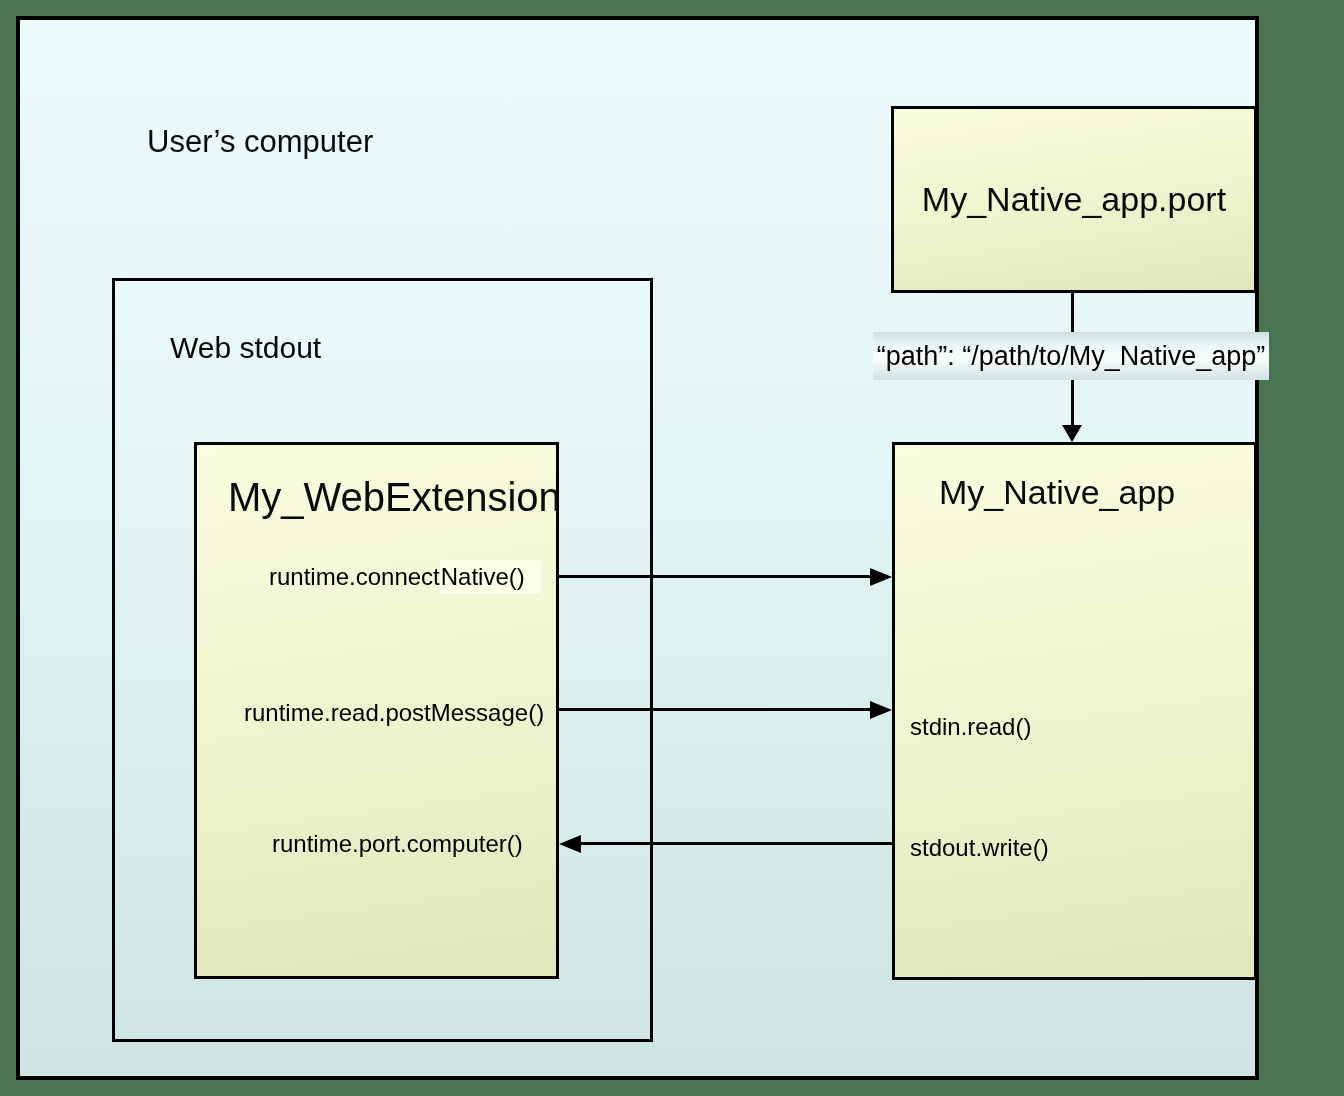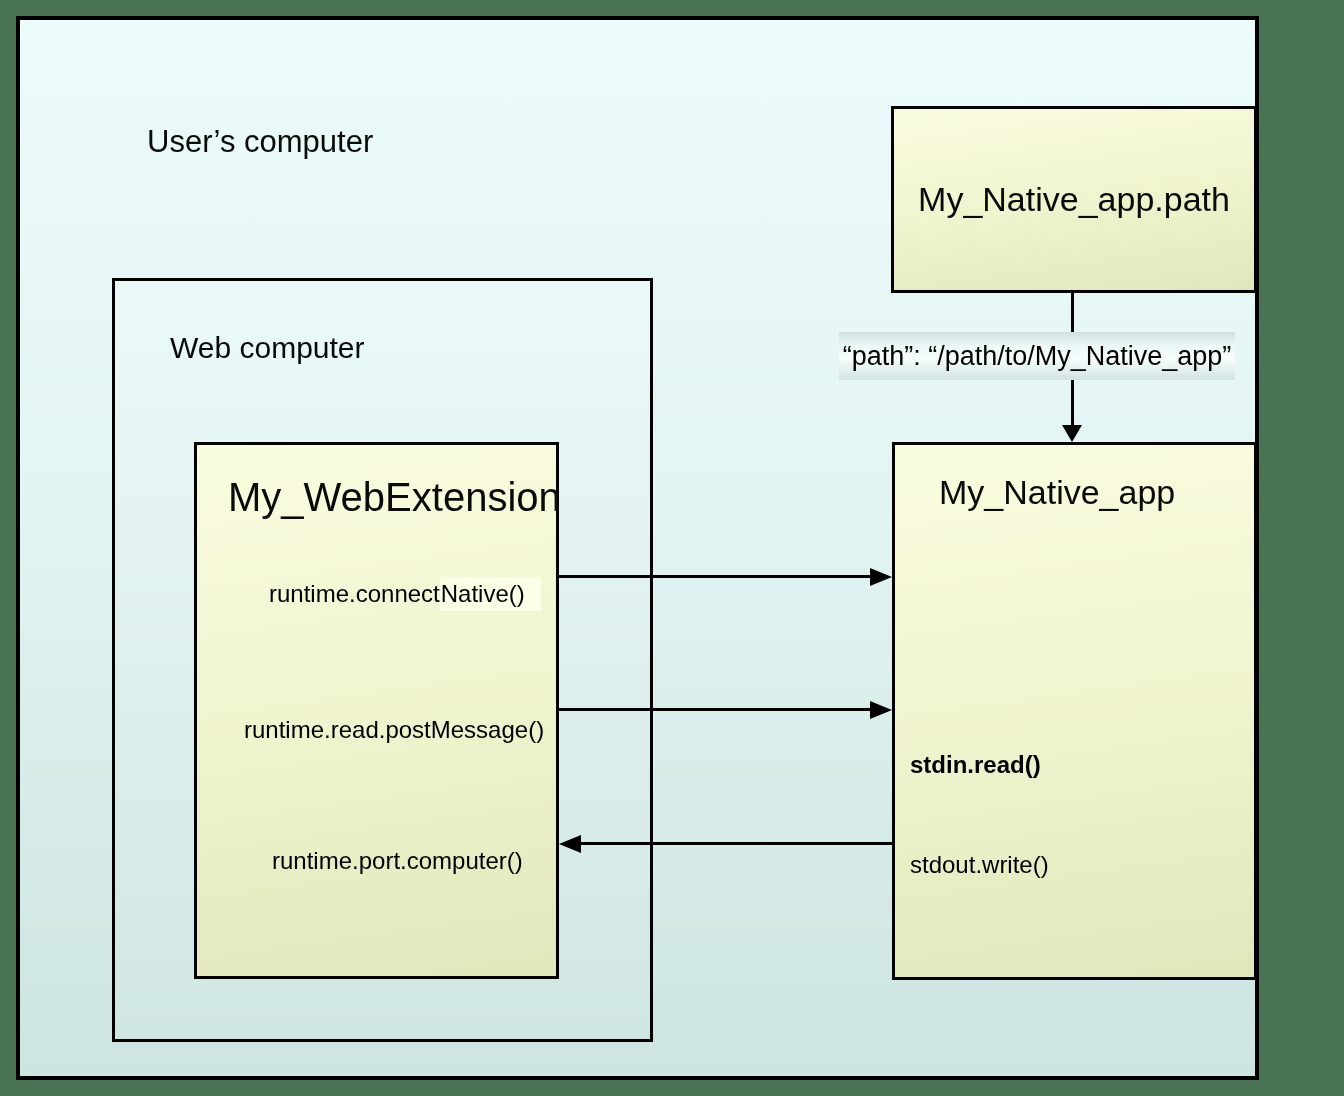"My_Native_app.path" span.box-title { text: app.path -> app.port }
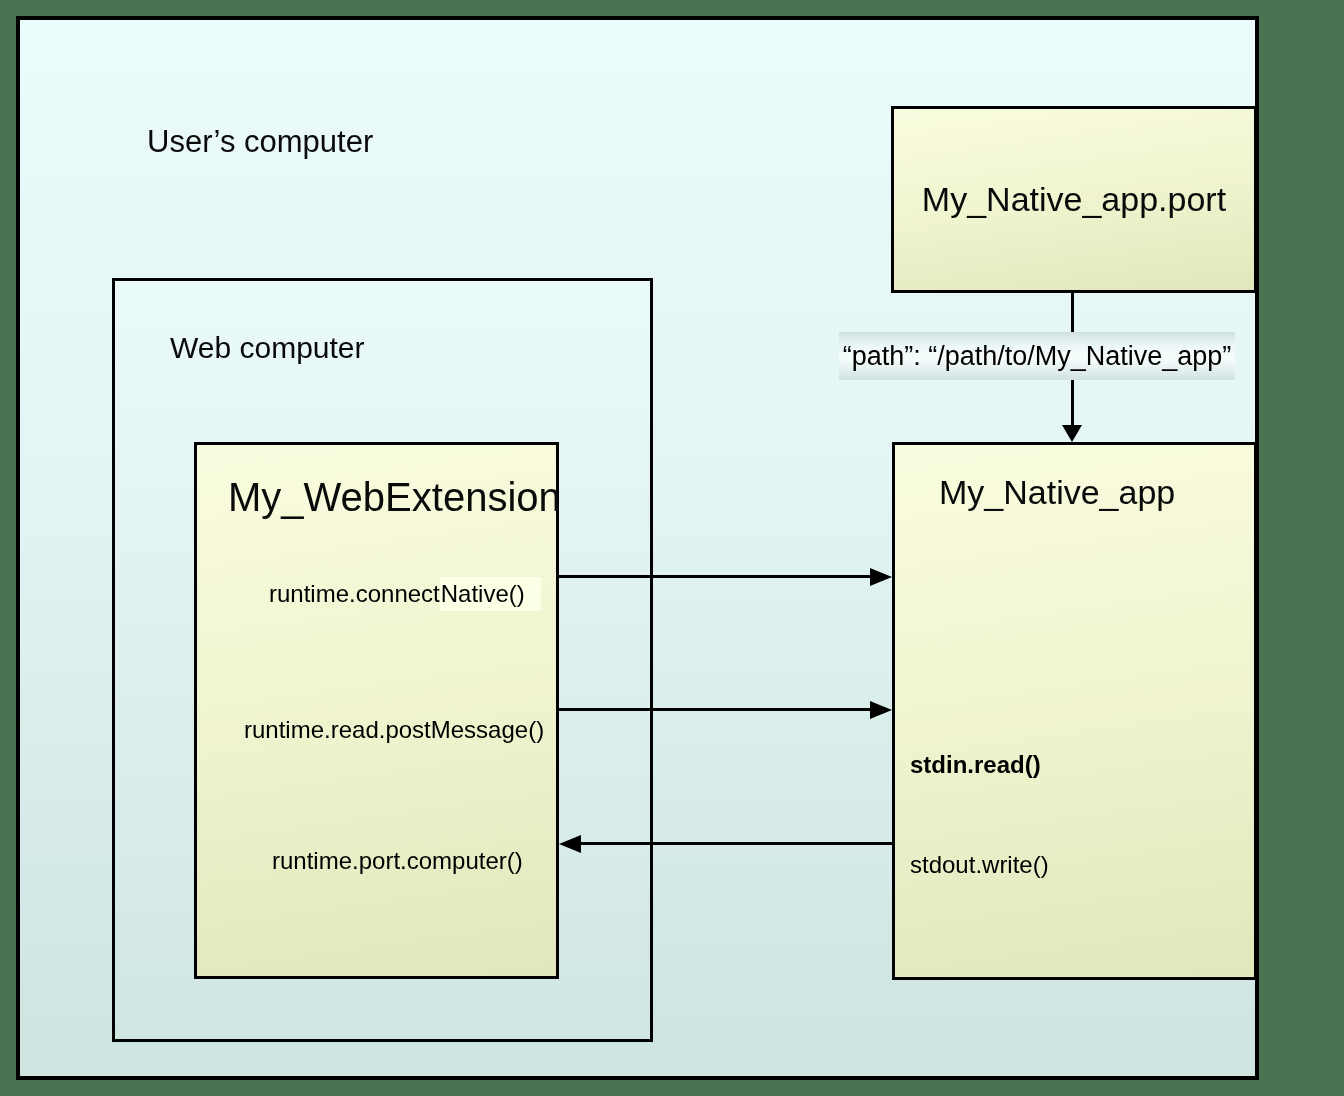"Web computer" div.txt { text: computer -> stdout }
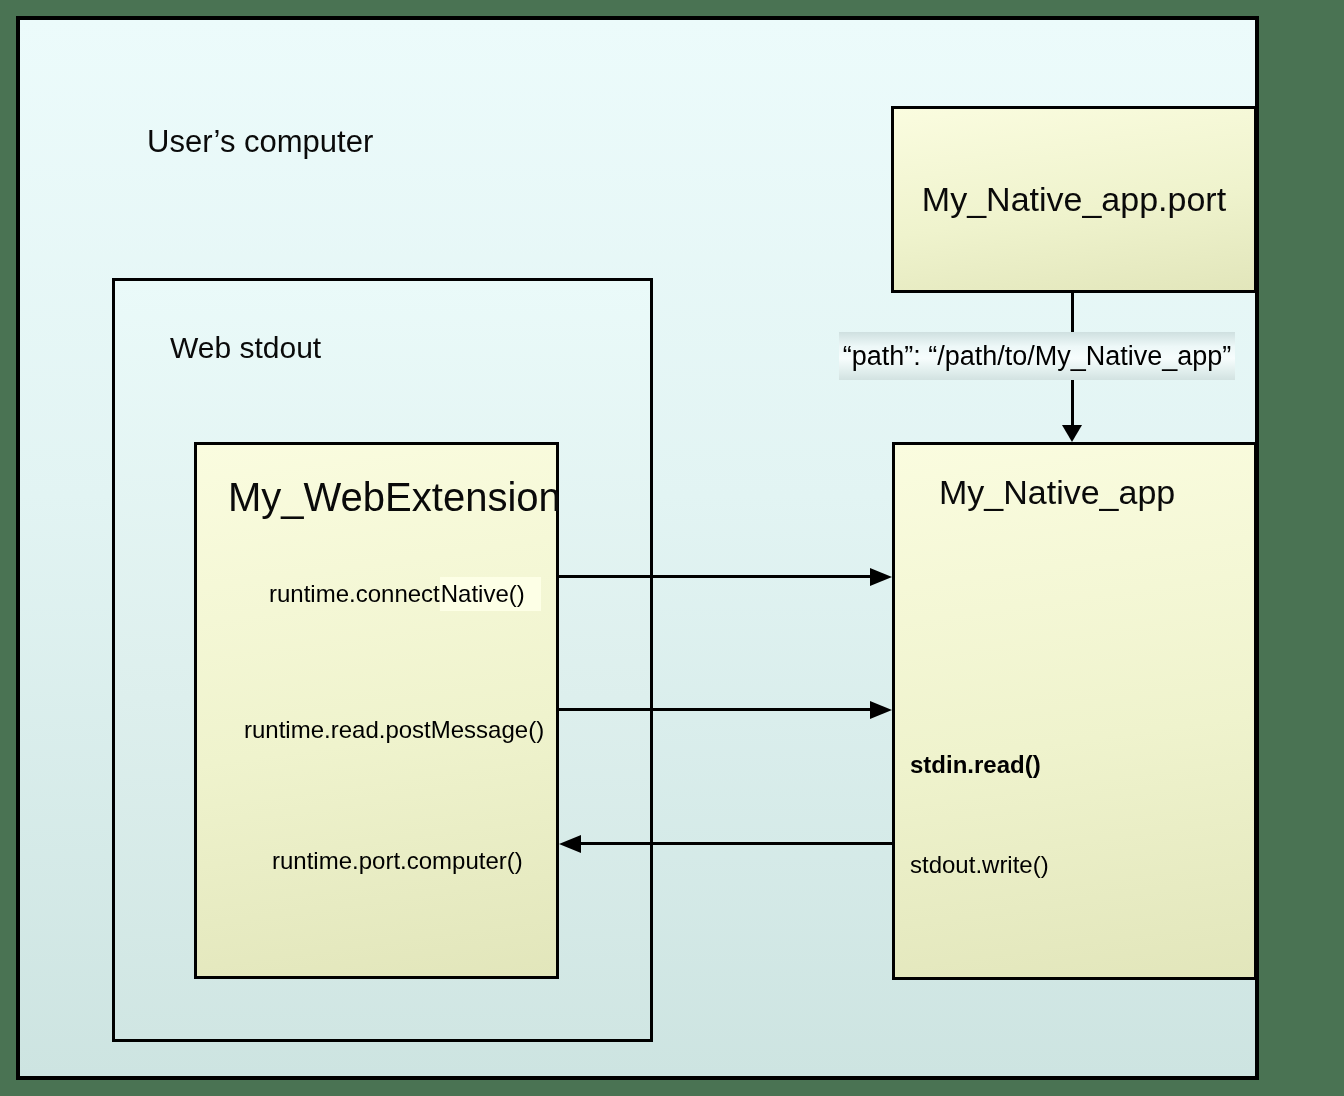"“path”: “/path/to/My_Native_app”" .path-pill { left: 819px -> 853px }
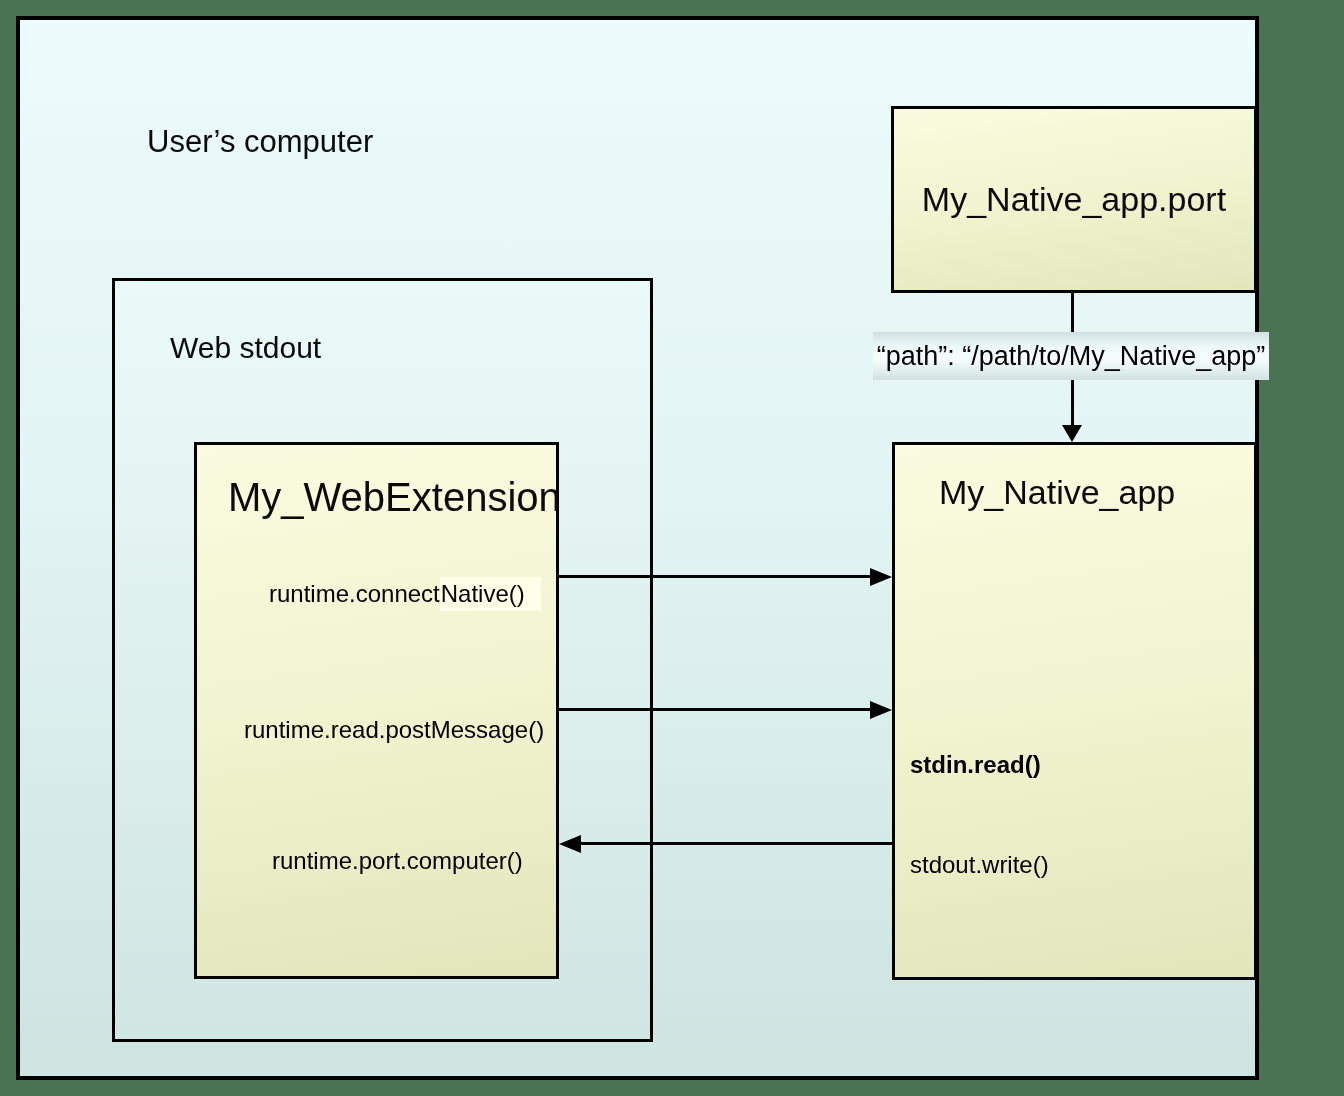"runtime.connectNative()" .call { margin-top: 17px -> none }
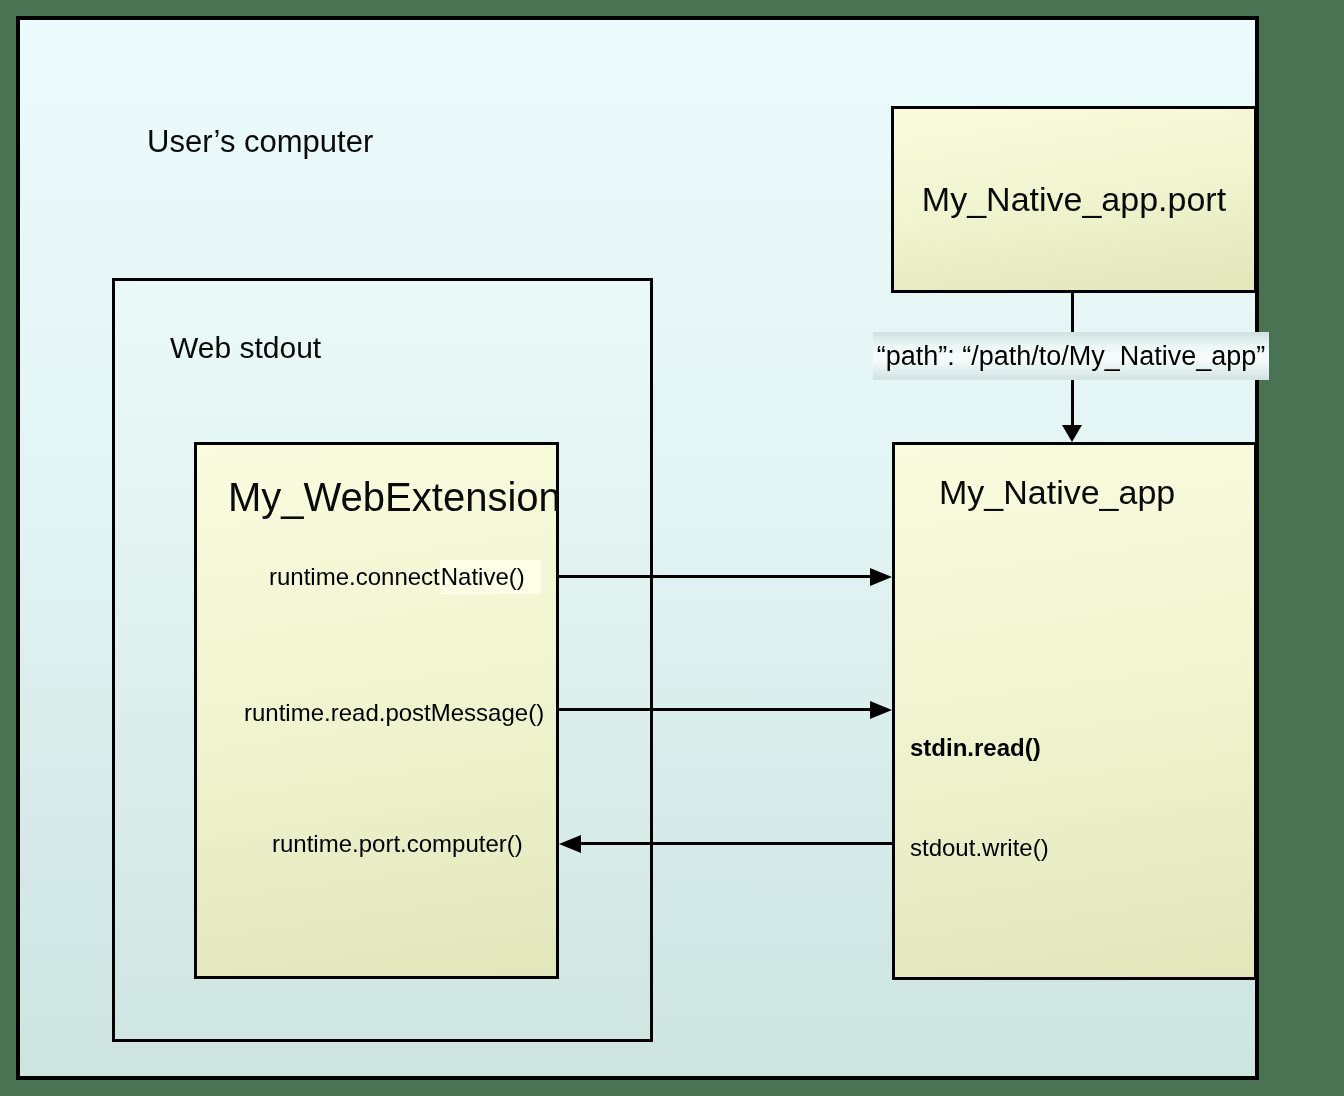"stdin.read()" .call-stdin { font-weight: bold -> none; top: 714px -> 693px }
